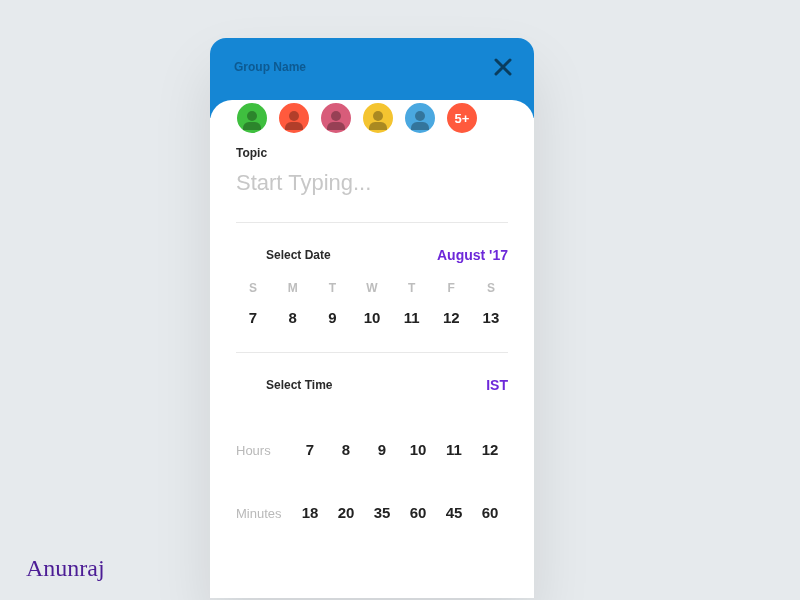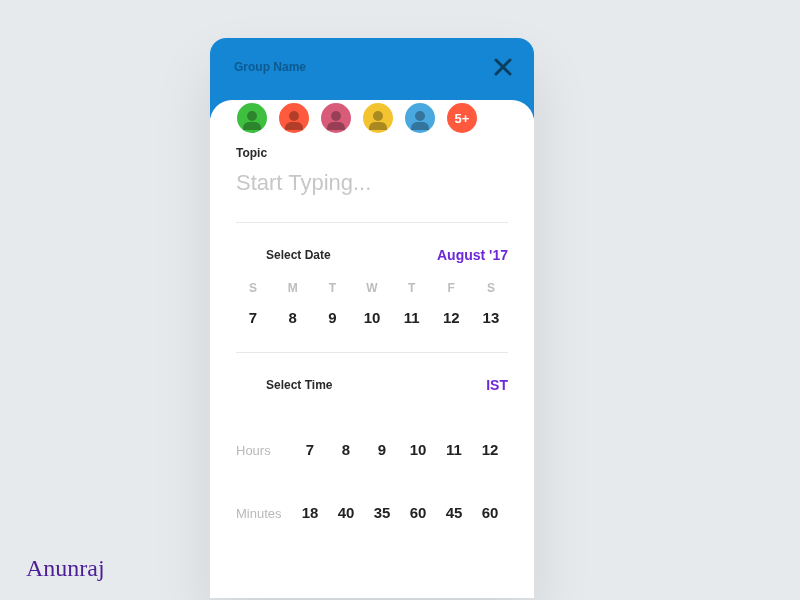"40" span { text: 40 -> 20 }
